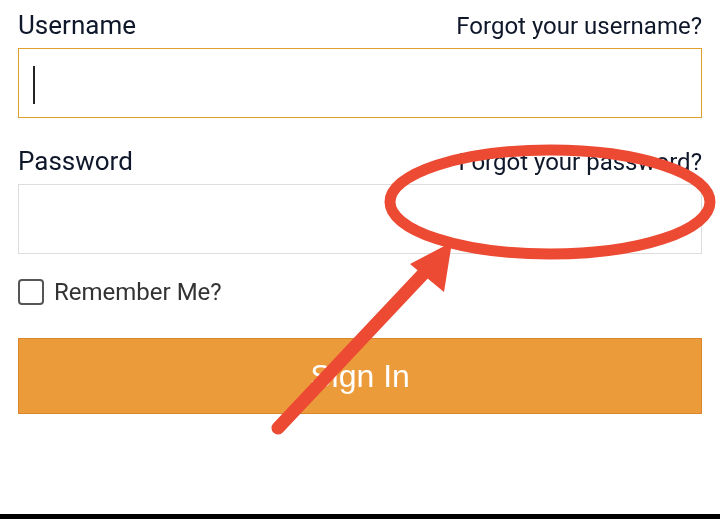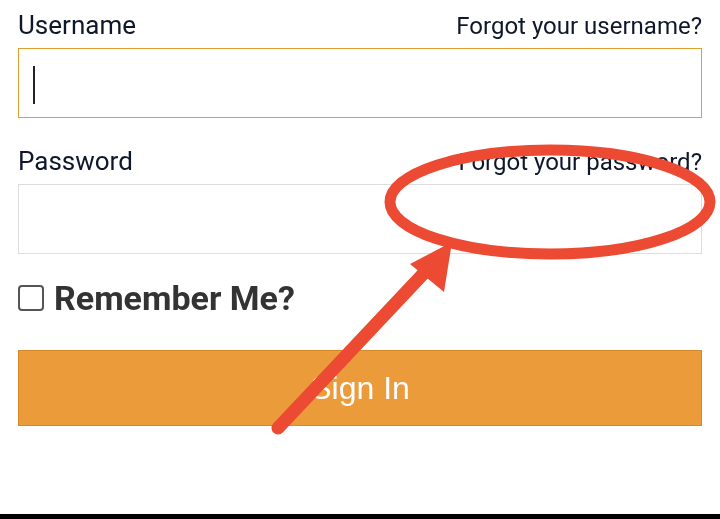"Remember Me?" .remember-label { font-size: 34px -> 24px; font-weight: 700 -> 400 }
